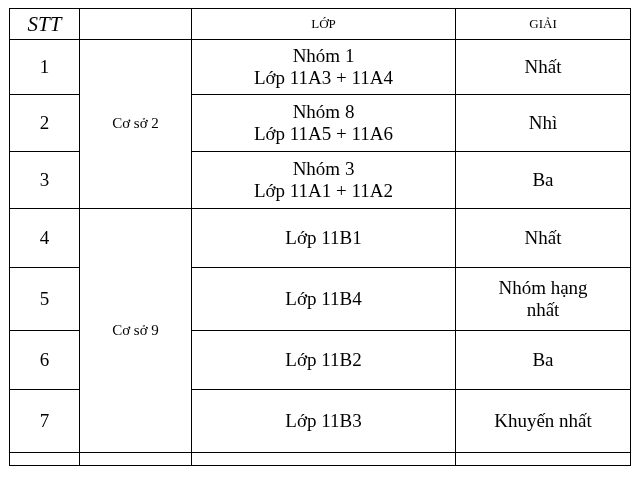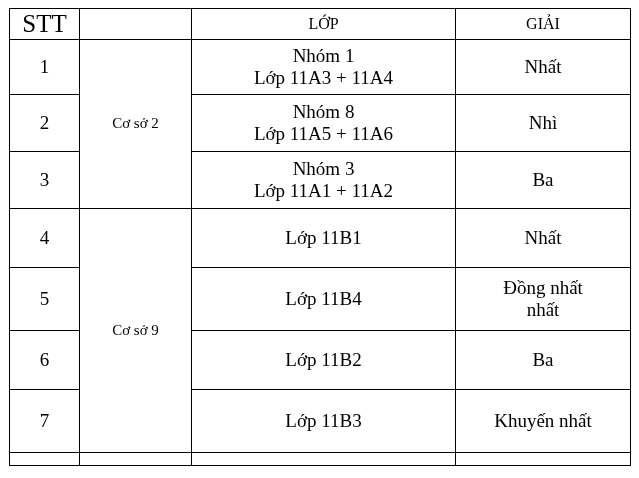"STT" .hdr .hdr-stt { font-size: 25px -> 21px; font-style: none -> italic }
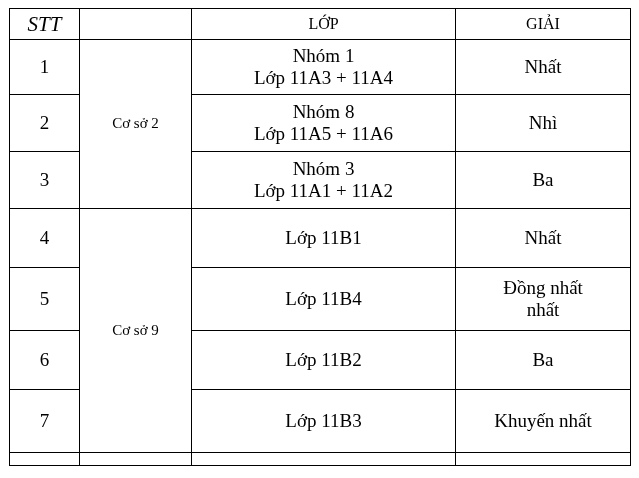"LỚP" .hdr td { font-size: 16px -> 13px }
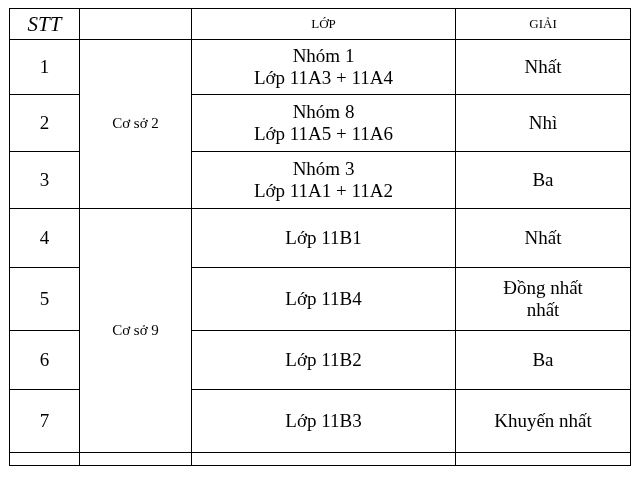"Đồng nhất" span.l1 { text: Đồng nhất -> Nhóm hạng }
